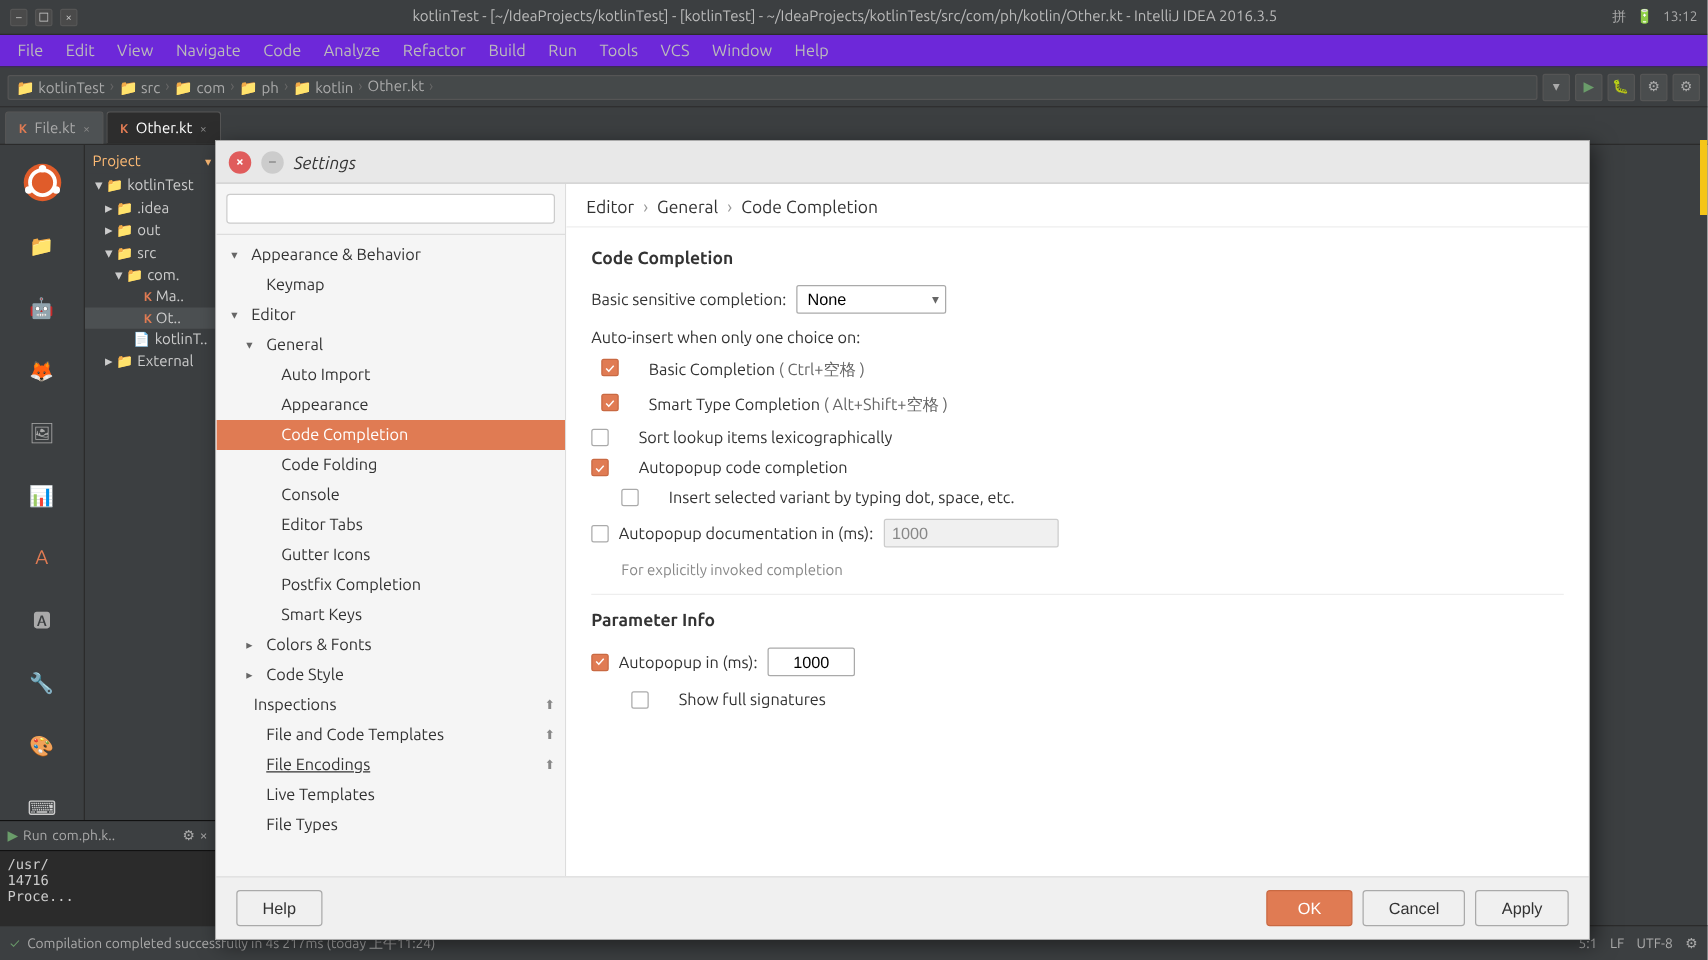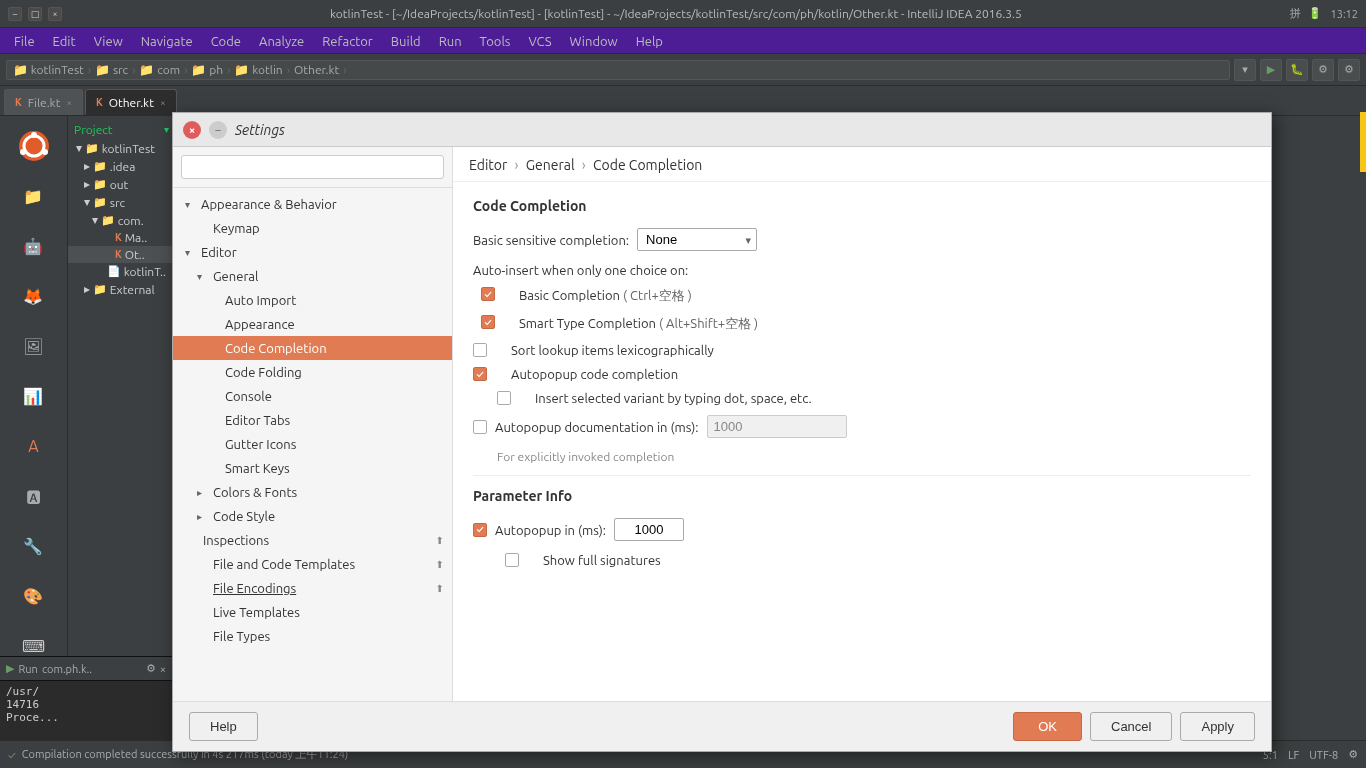"File" .menu-bar { background: #4c1d95 -> #6d28d9 }
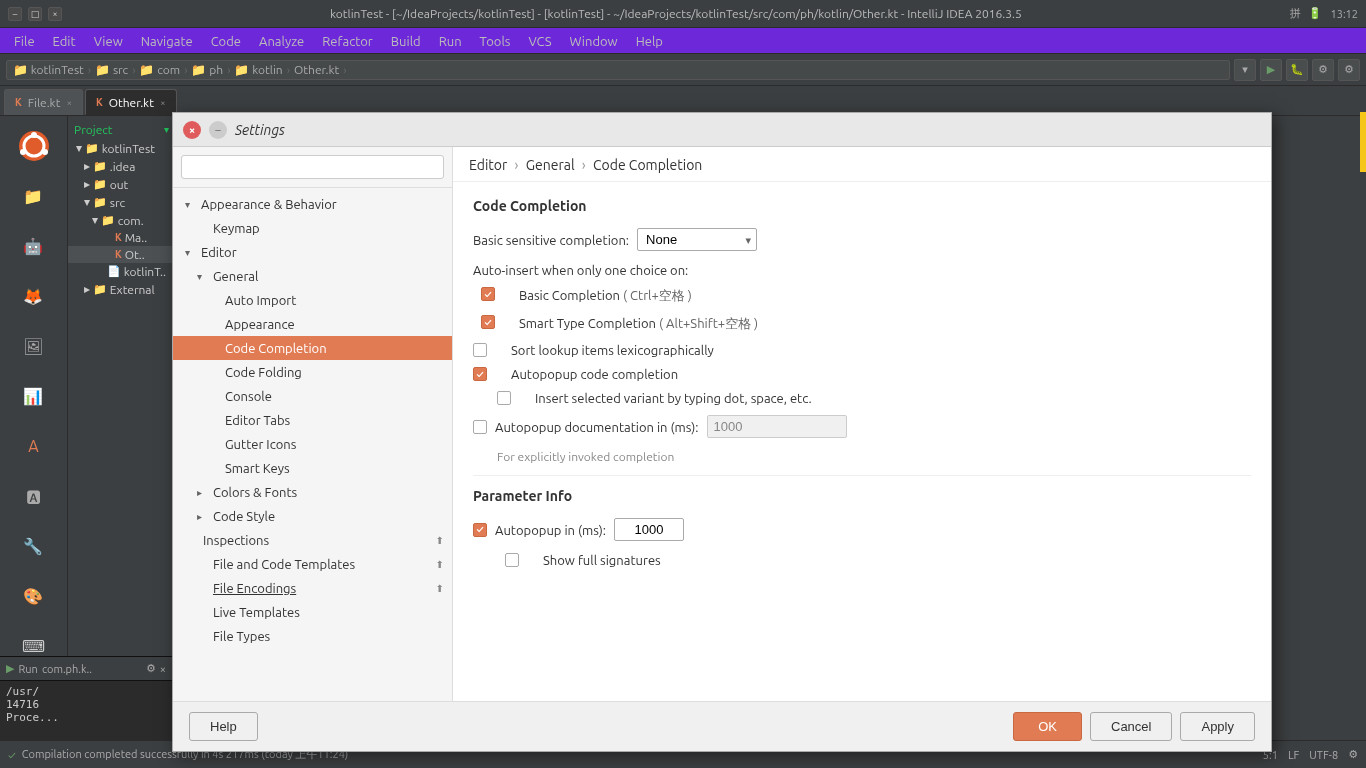"Project" .project-header { color: #22c55e -> #fdba74 }
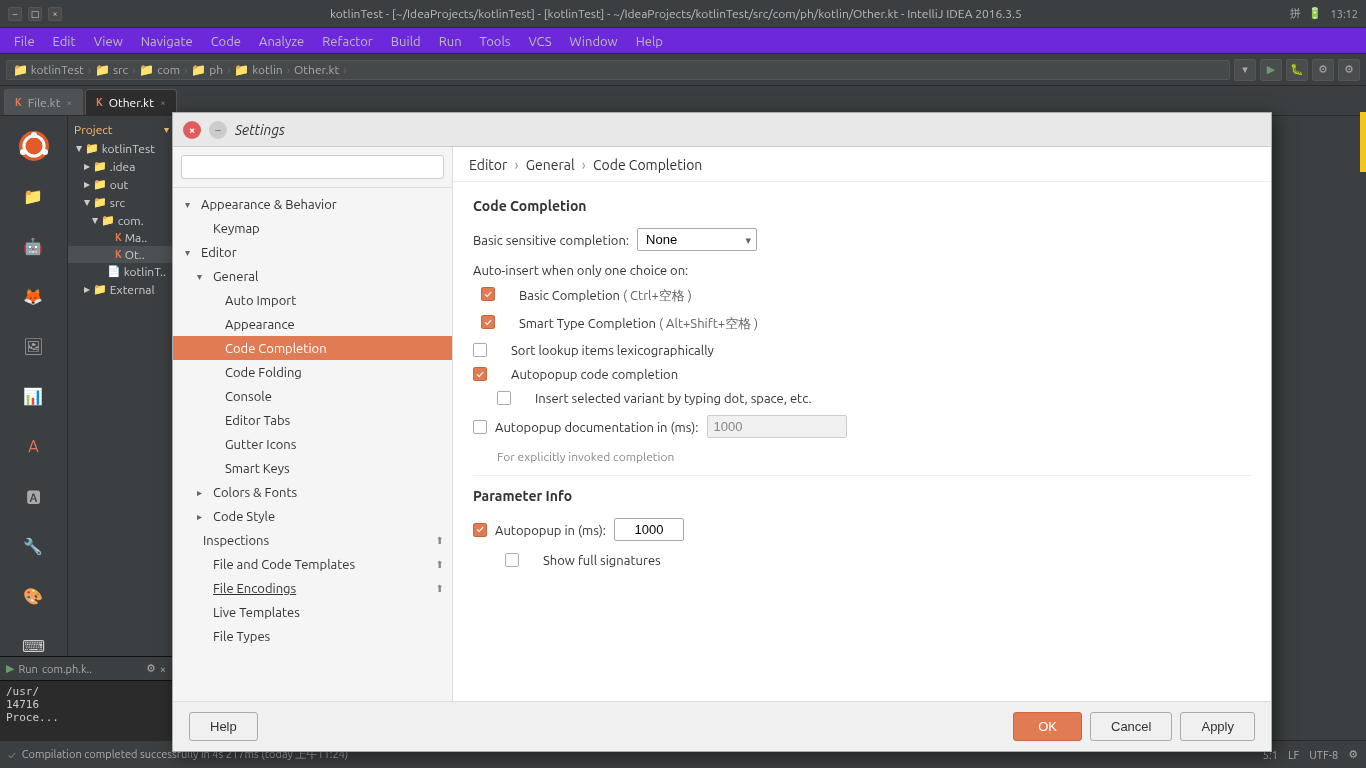"Postfix Completion" div.tree-item { html: none -> <div> <span> </span> <span>Postfix Completion</span> </div> }
